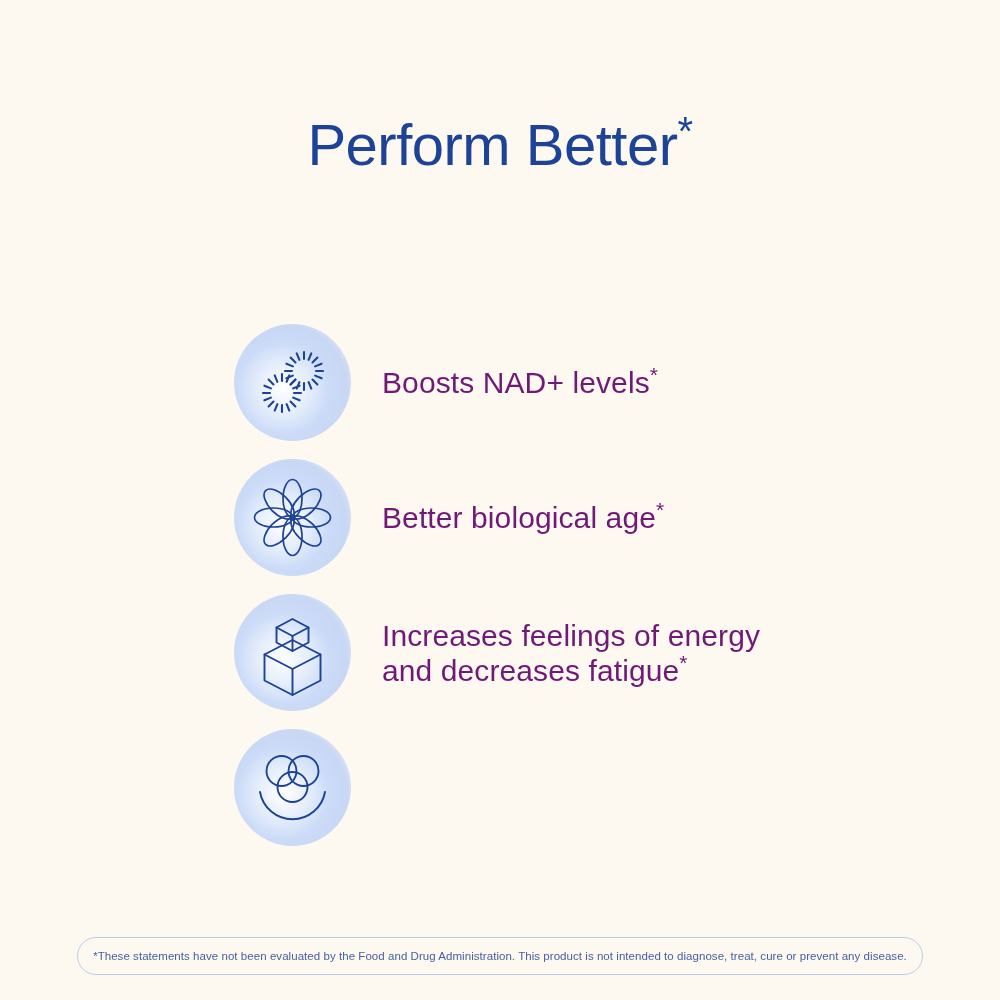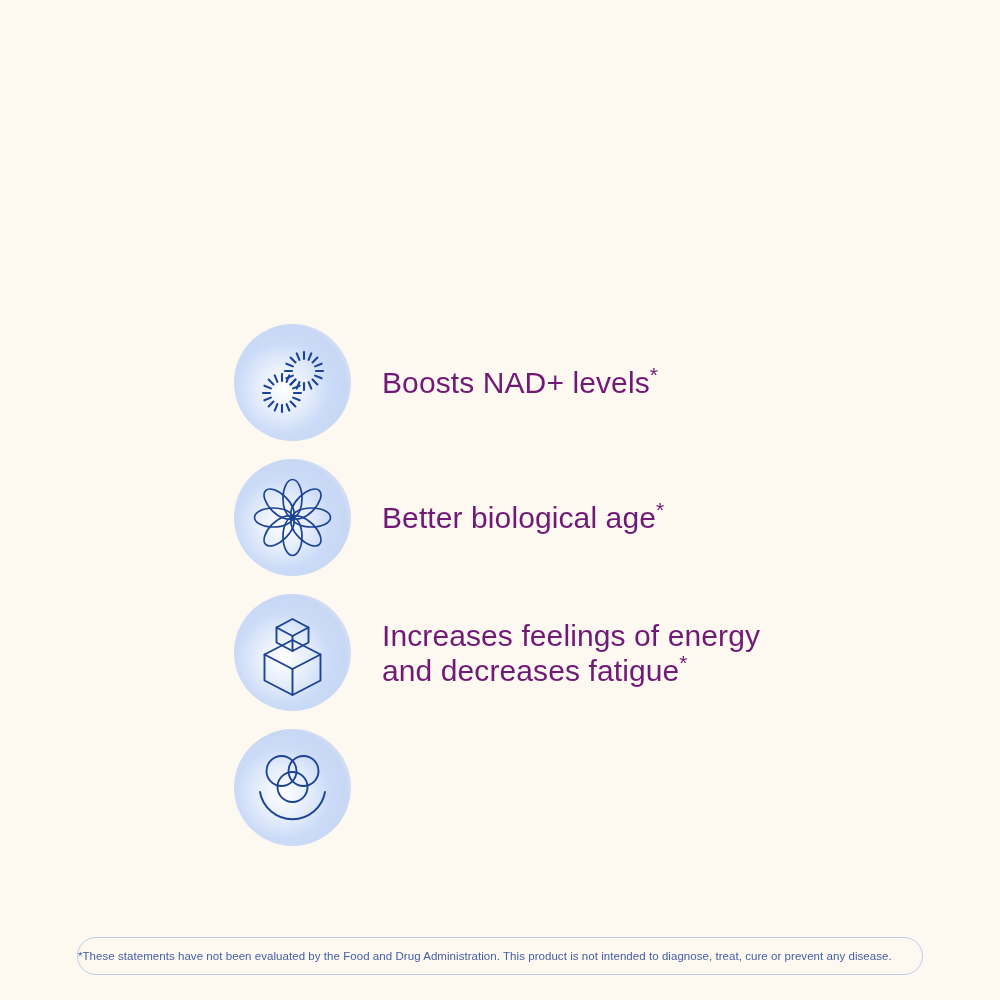"Perform Better*" span.hl-line { html: none -> <span><span>Perform Better</span><span>*</span></span> }
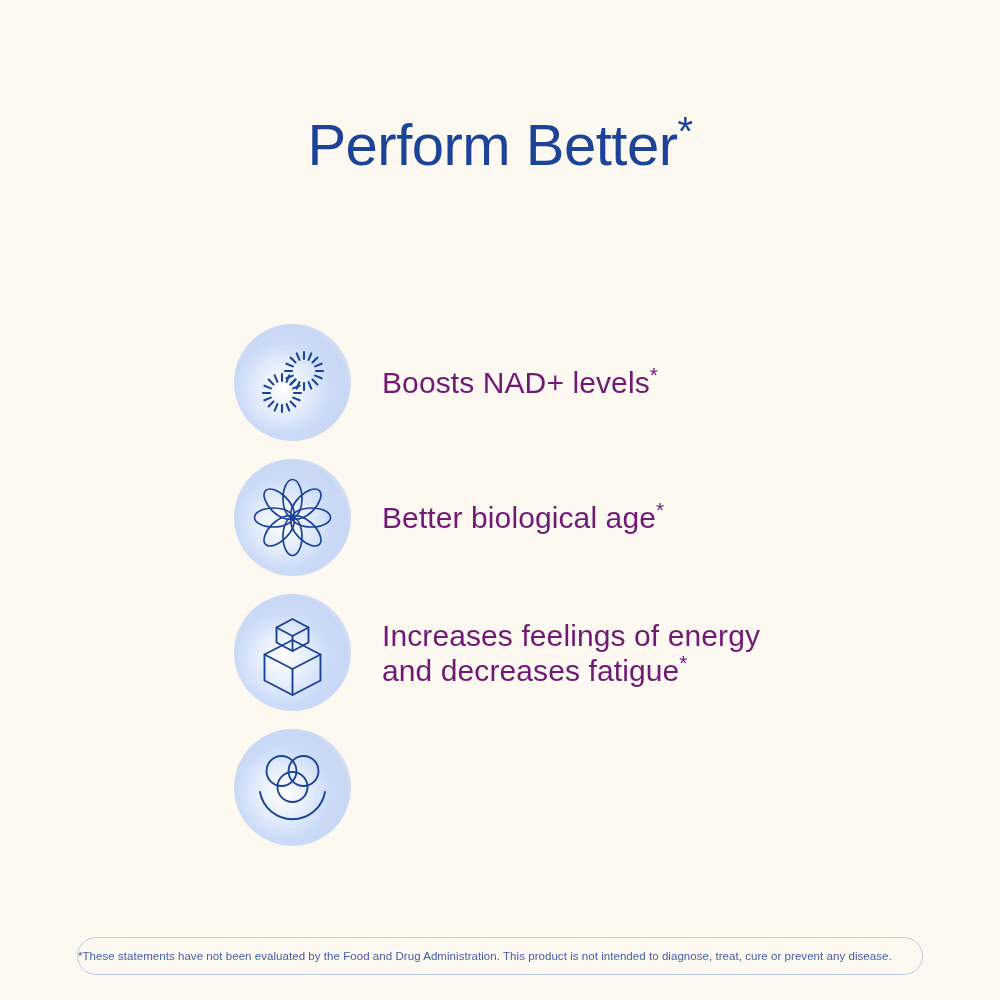"*These statements have not been" .disclaimer { justify-content: flex-start -> center }
